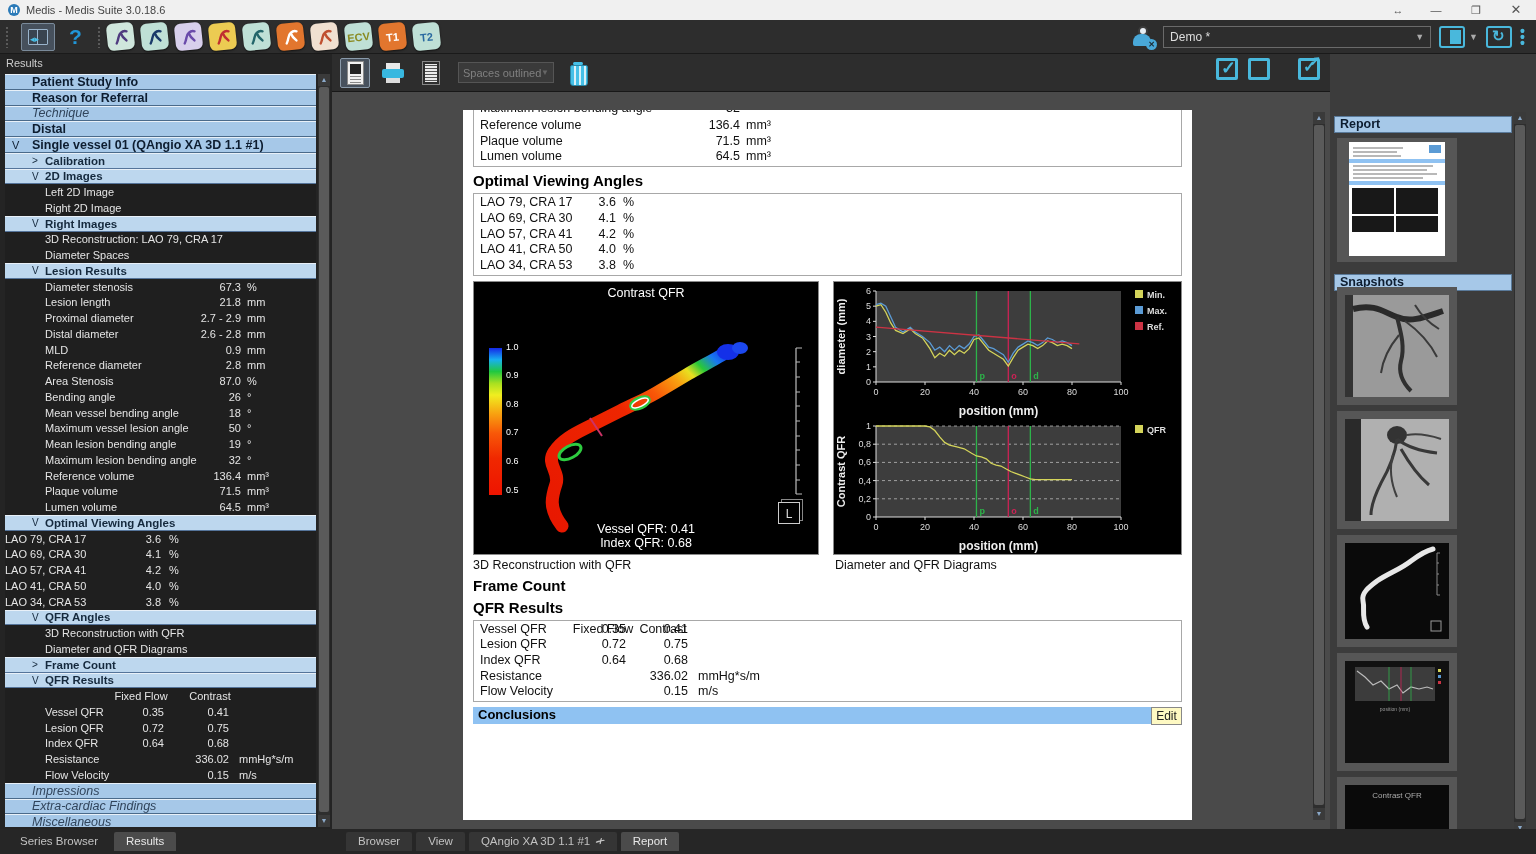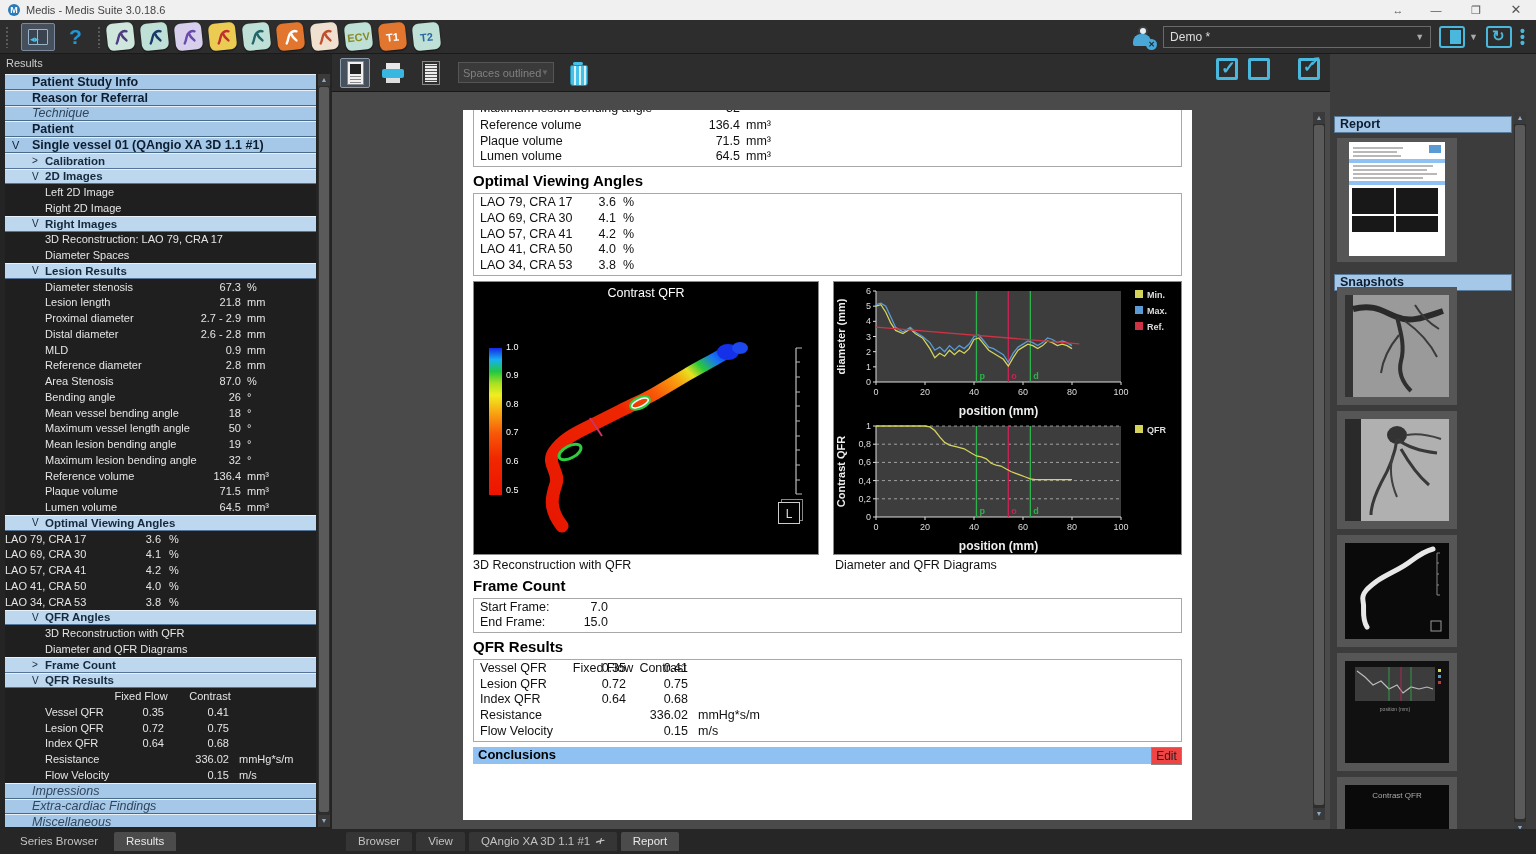"Patient" span.lbl { text: Patient -> Distal }
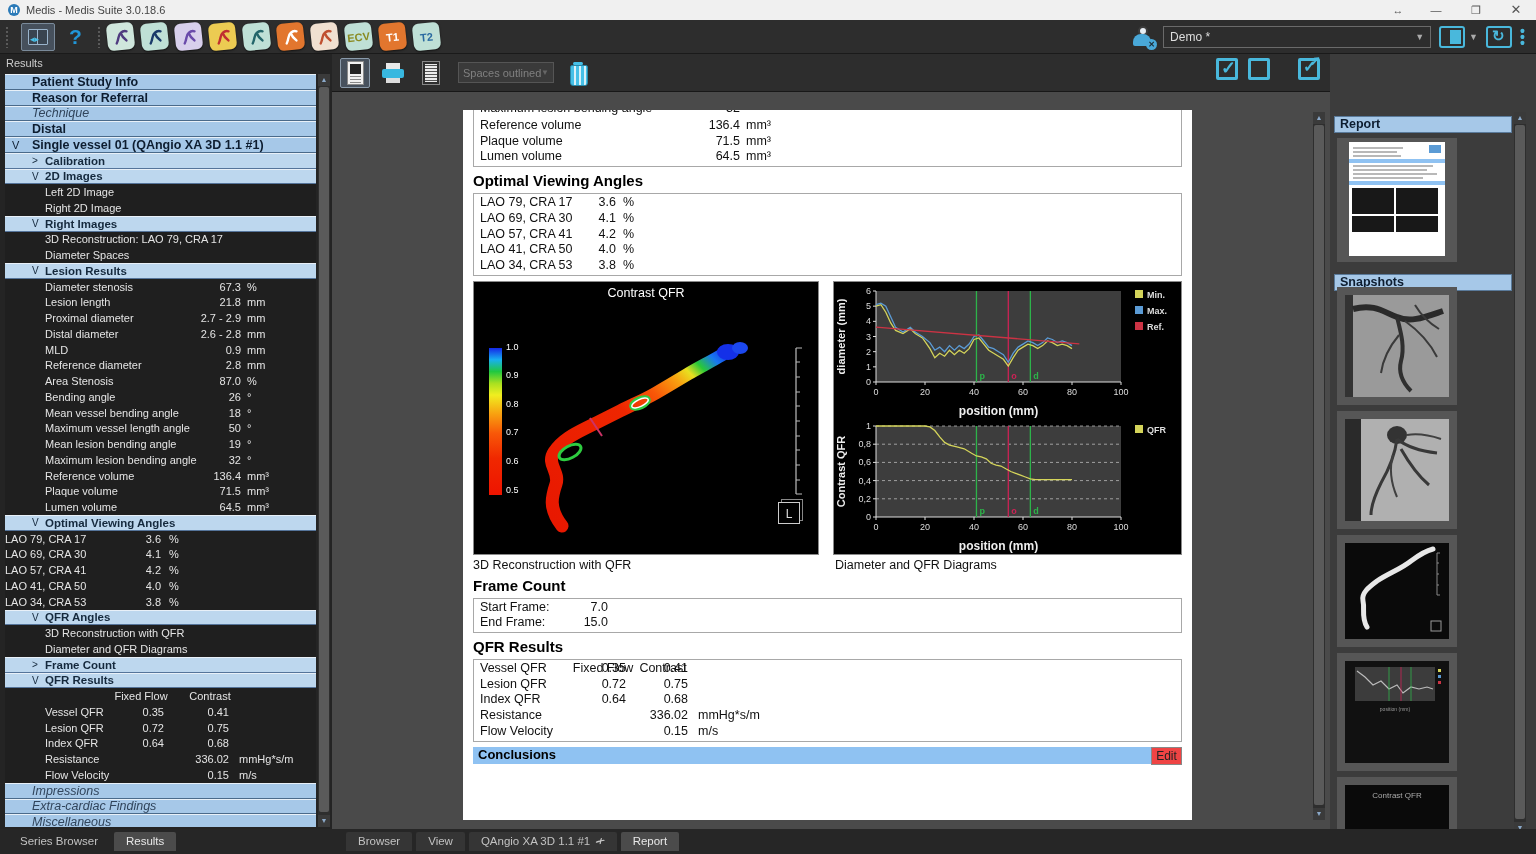"Maximum vessel length angle" span.lbl { text: length -> lesion }
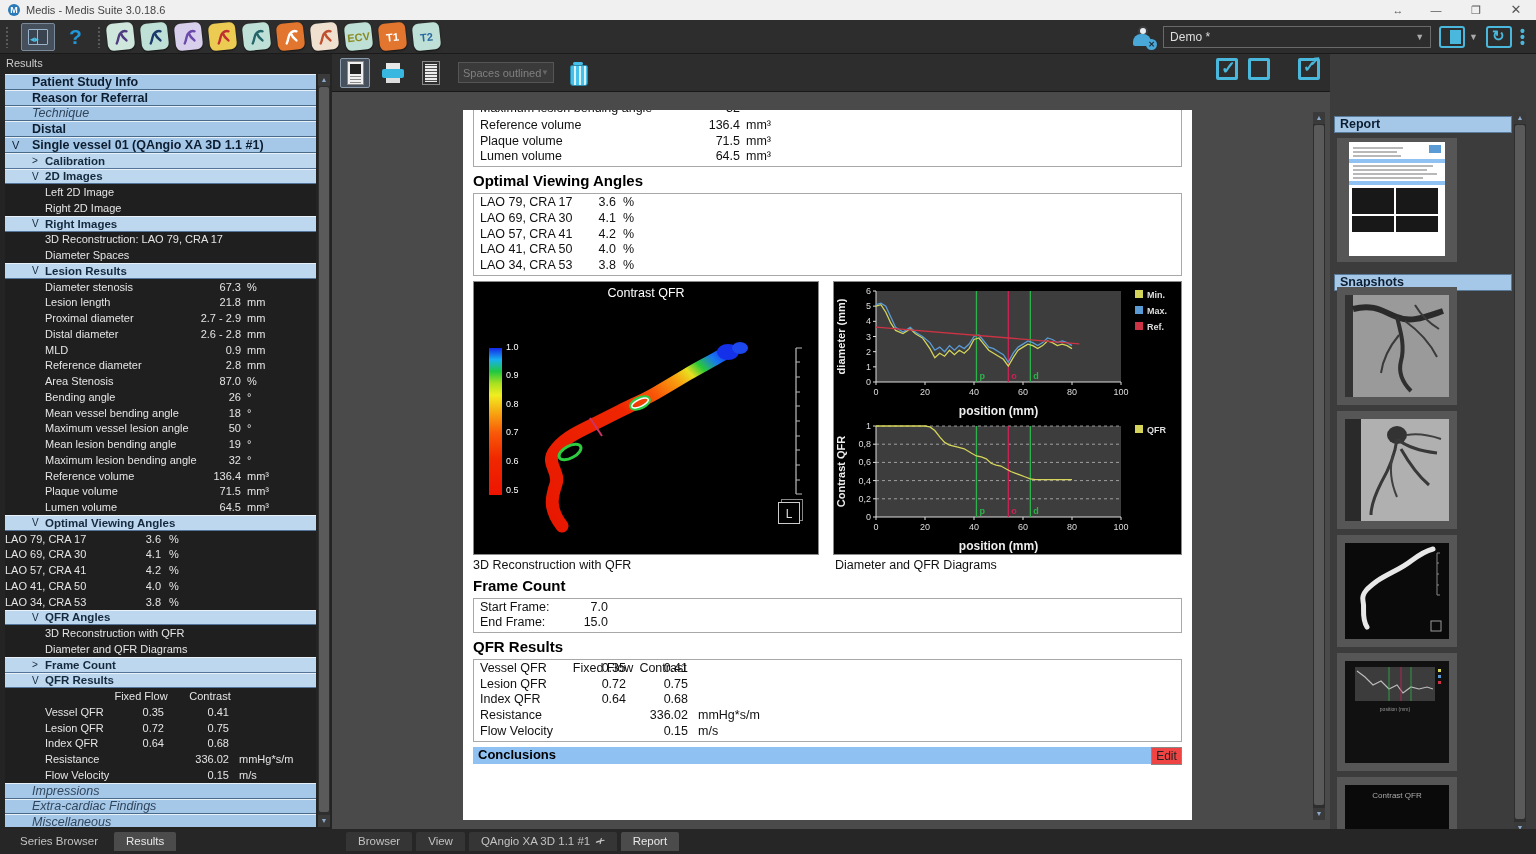"Vessel QFR: 0.41" div { html: none -> <div> <div>Vessel QFR: 0.41</div> <div>Index QFR: 0.68</div> </div> }
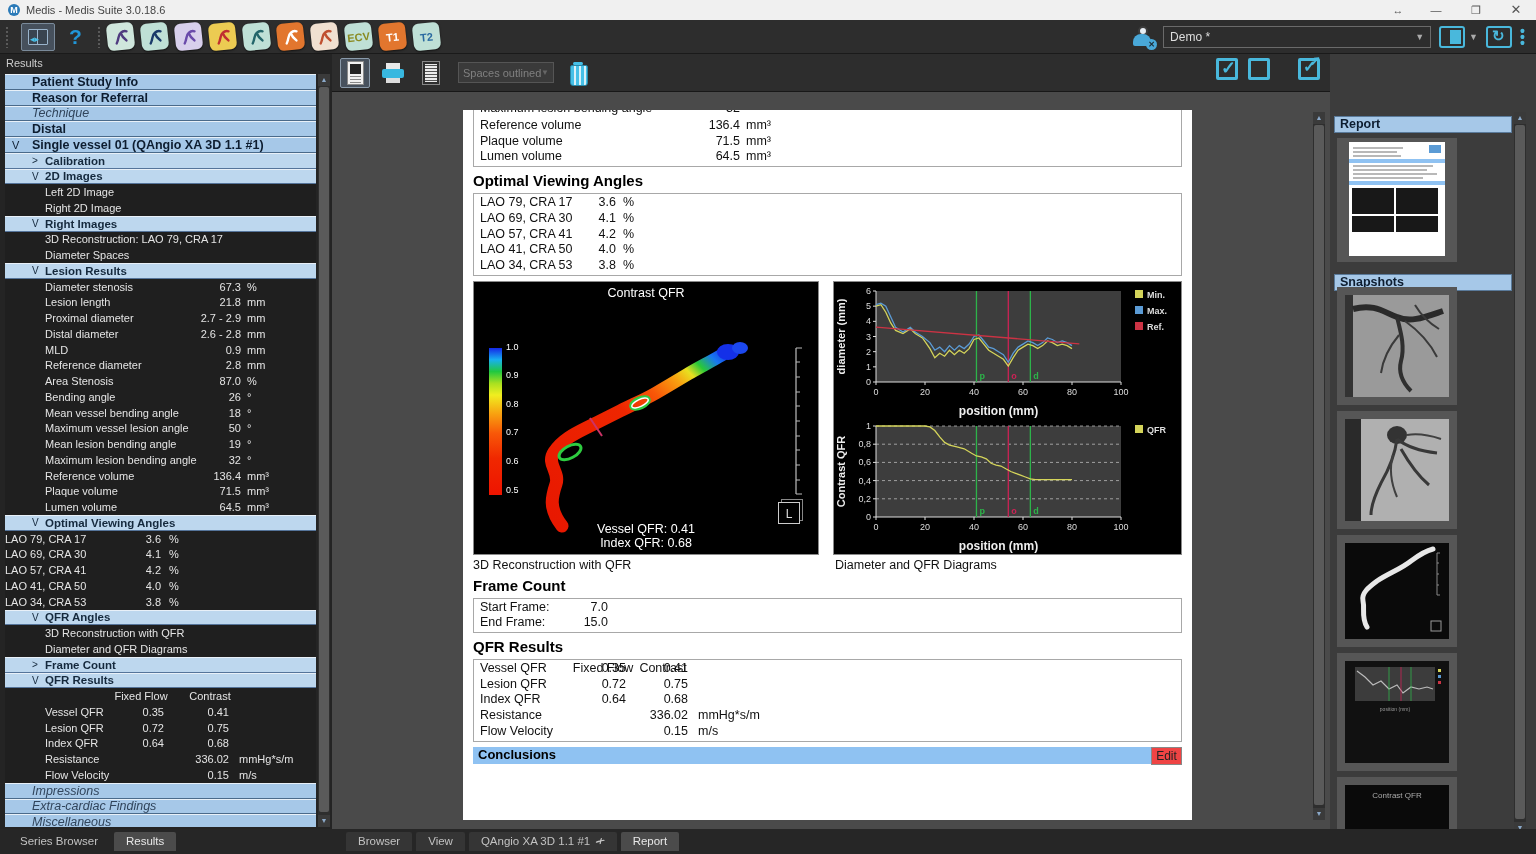"Start Frame:" div.rbox { html: <div> <div><span>Start Frame:</span><span>7.0</span></div> <div><span>End Frame:</span><span>15.0</span></div> </div> -> none }
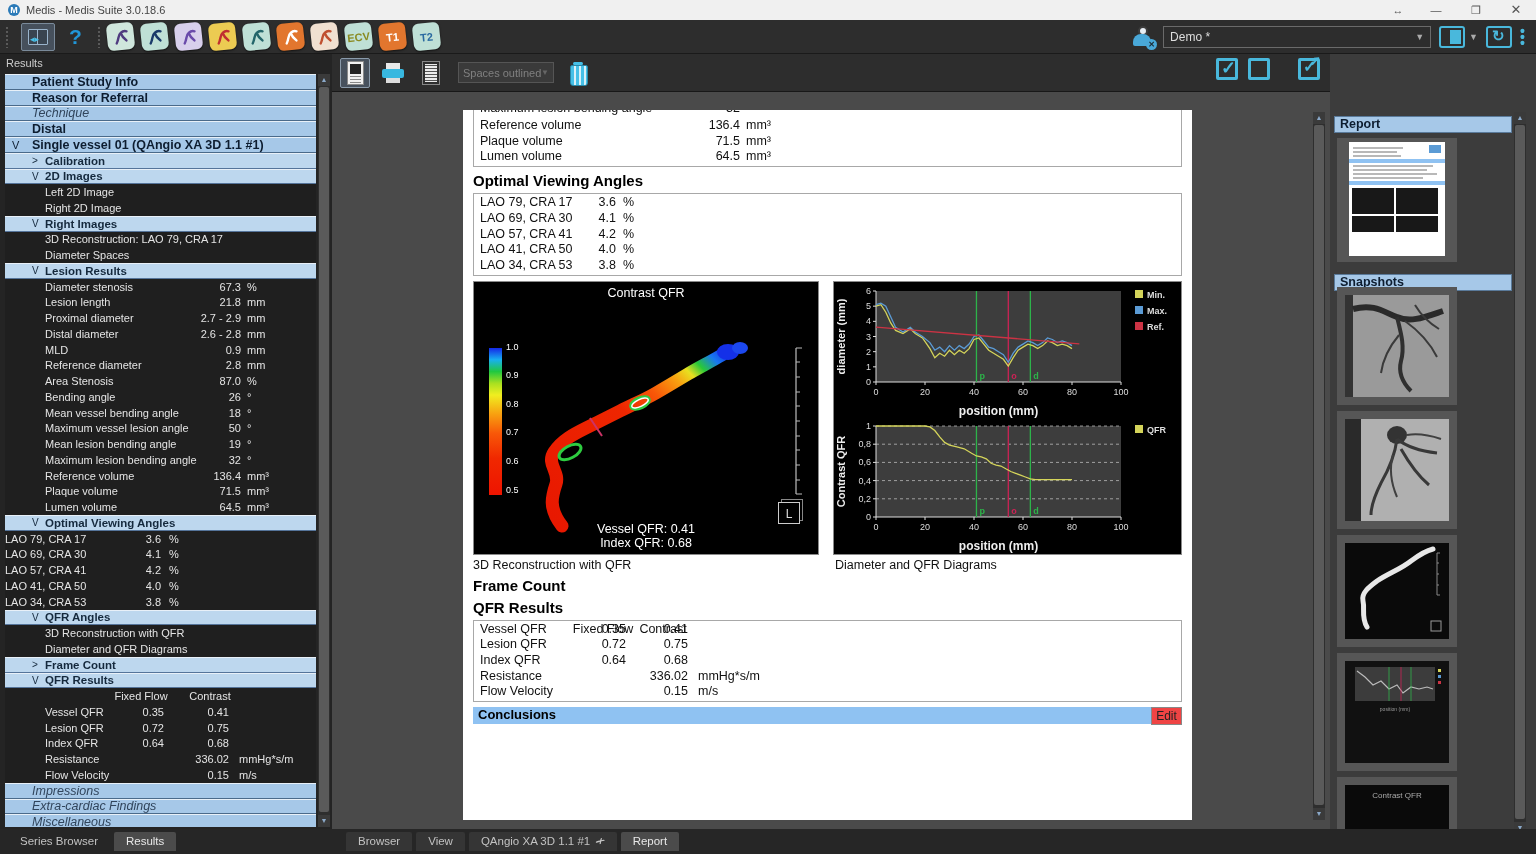"Edit" #edit-btn { background: #ef4444 -> #fef9c3 }
